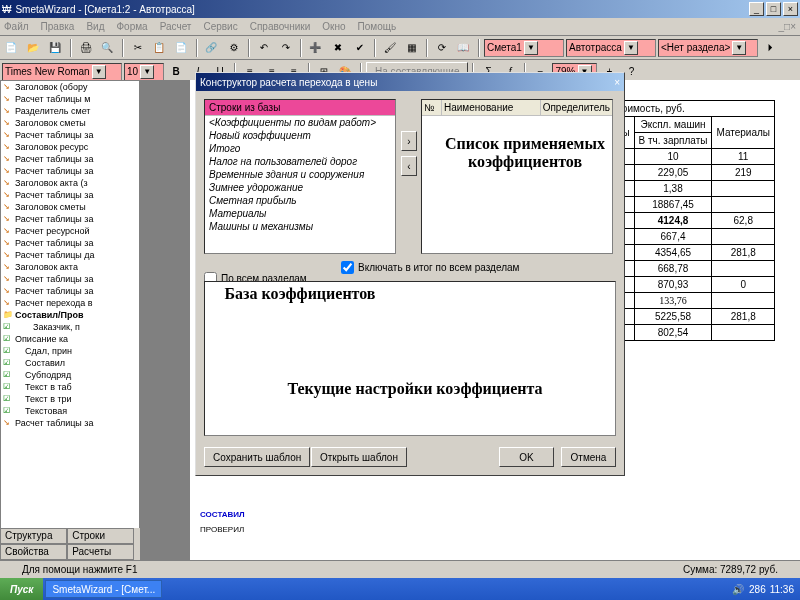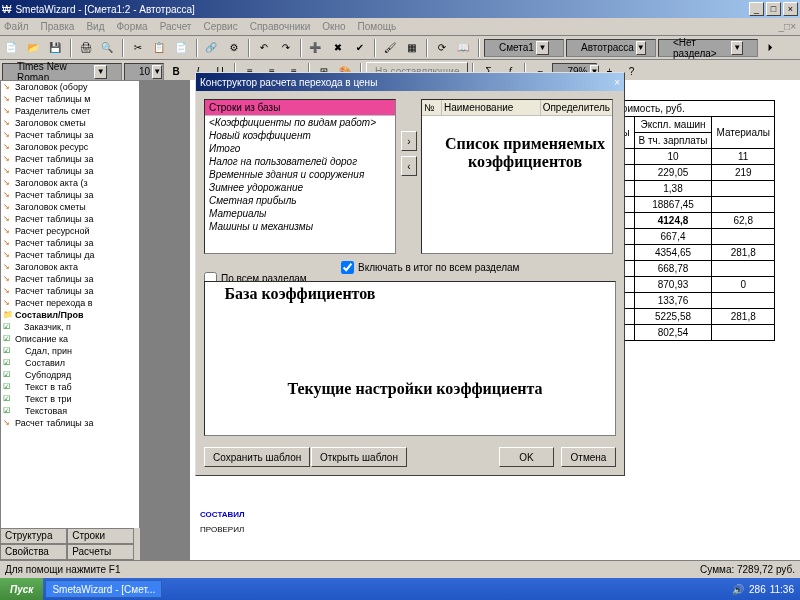"Смета1" .combo { background: #a3a3a3 -> #fca5a5; padding: 0 14px -> 0 2px }
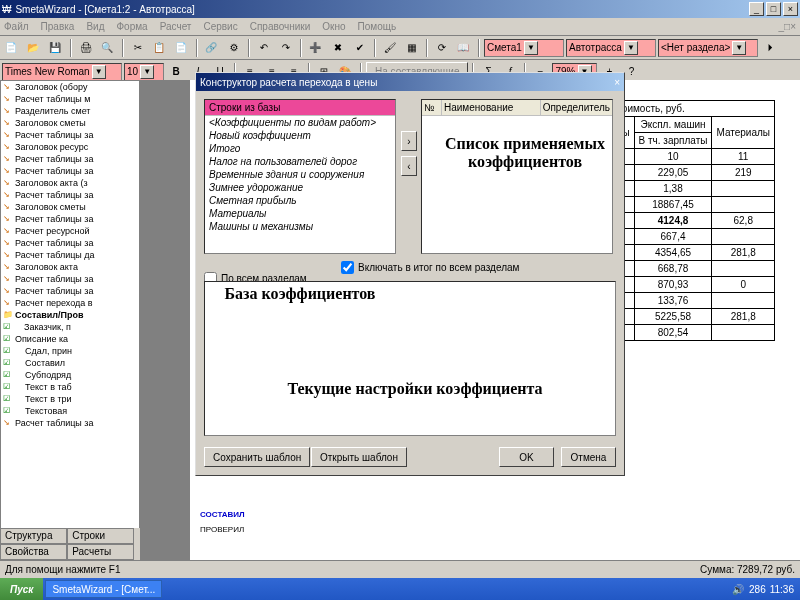"133,76" td { font-family: none -> Liberation Serif, serif }
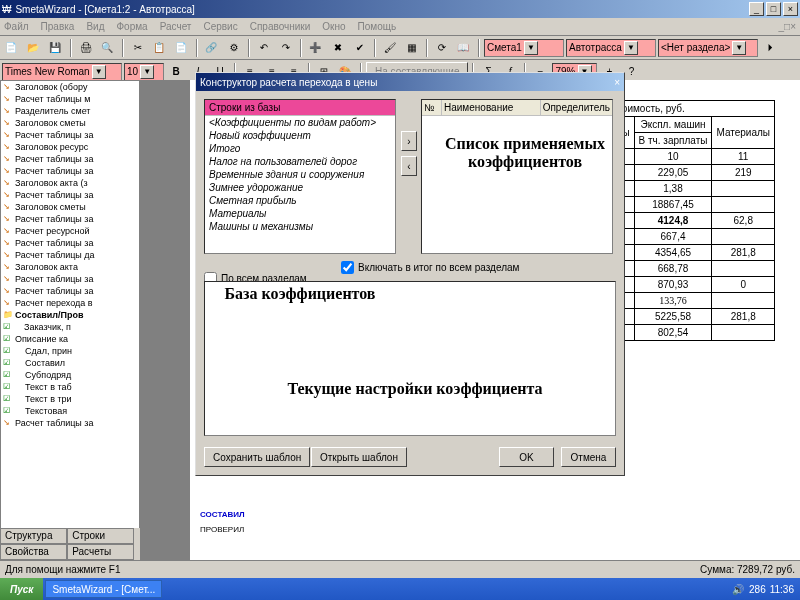"Заказчик, п" div.tree-item { padding-left: 23px -> 32px }
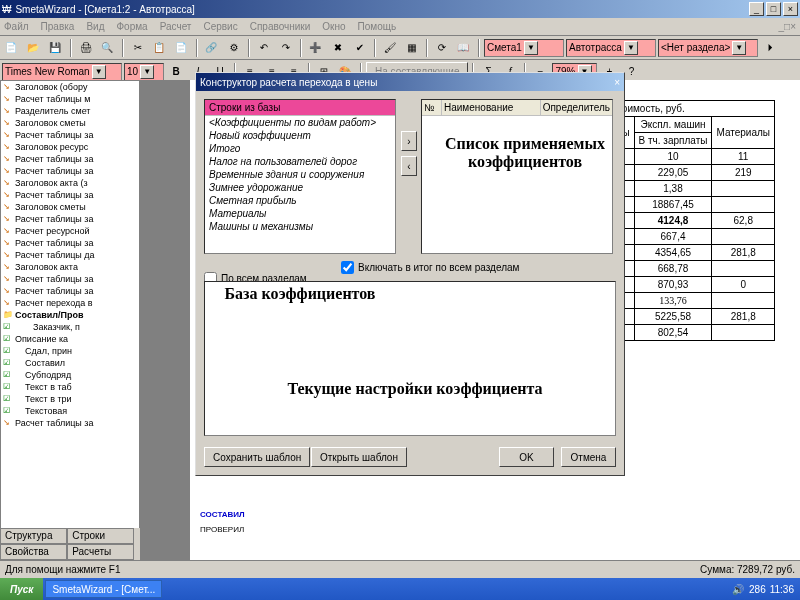"Для помощи нажмите F1" .statusbar { padding: 0 5px -> 0 22px }
